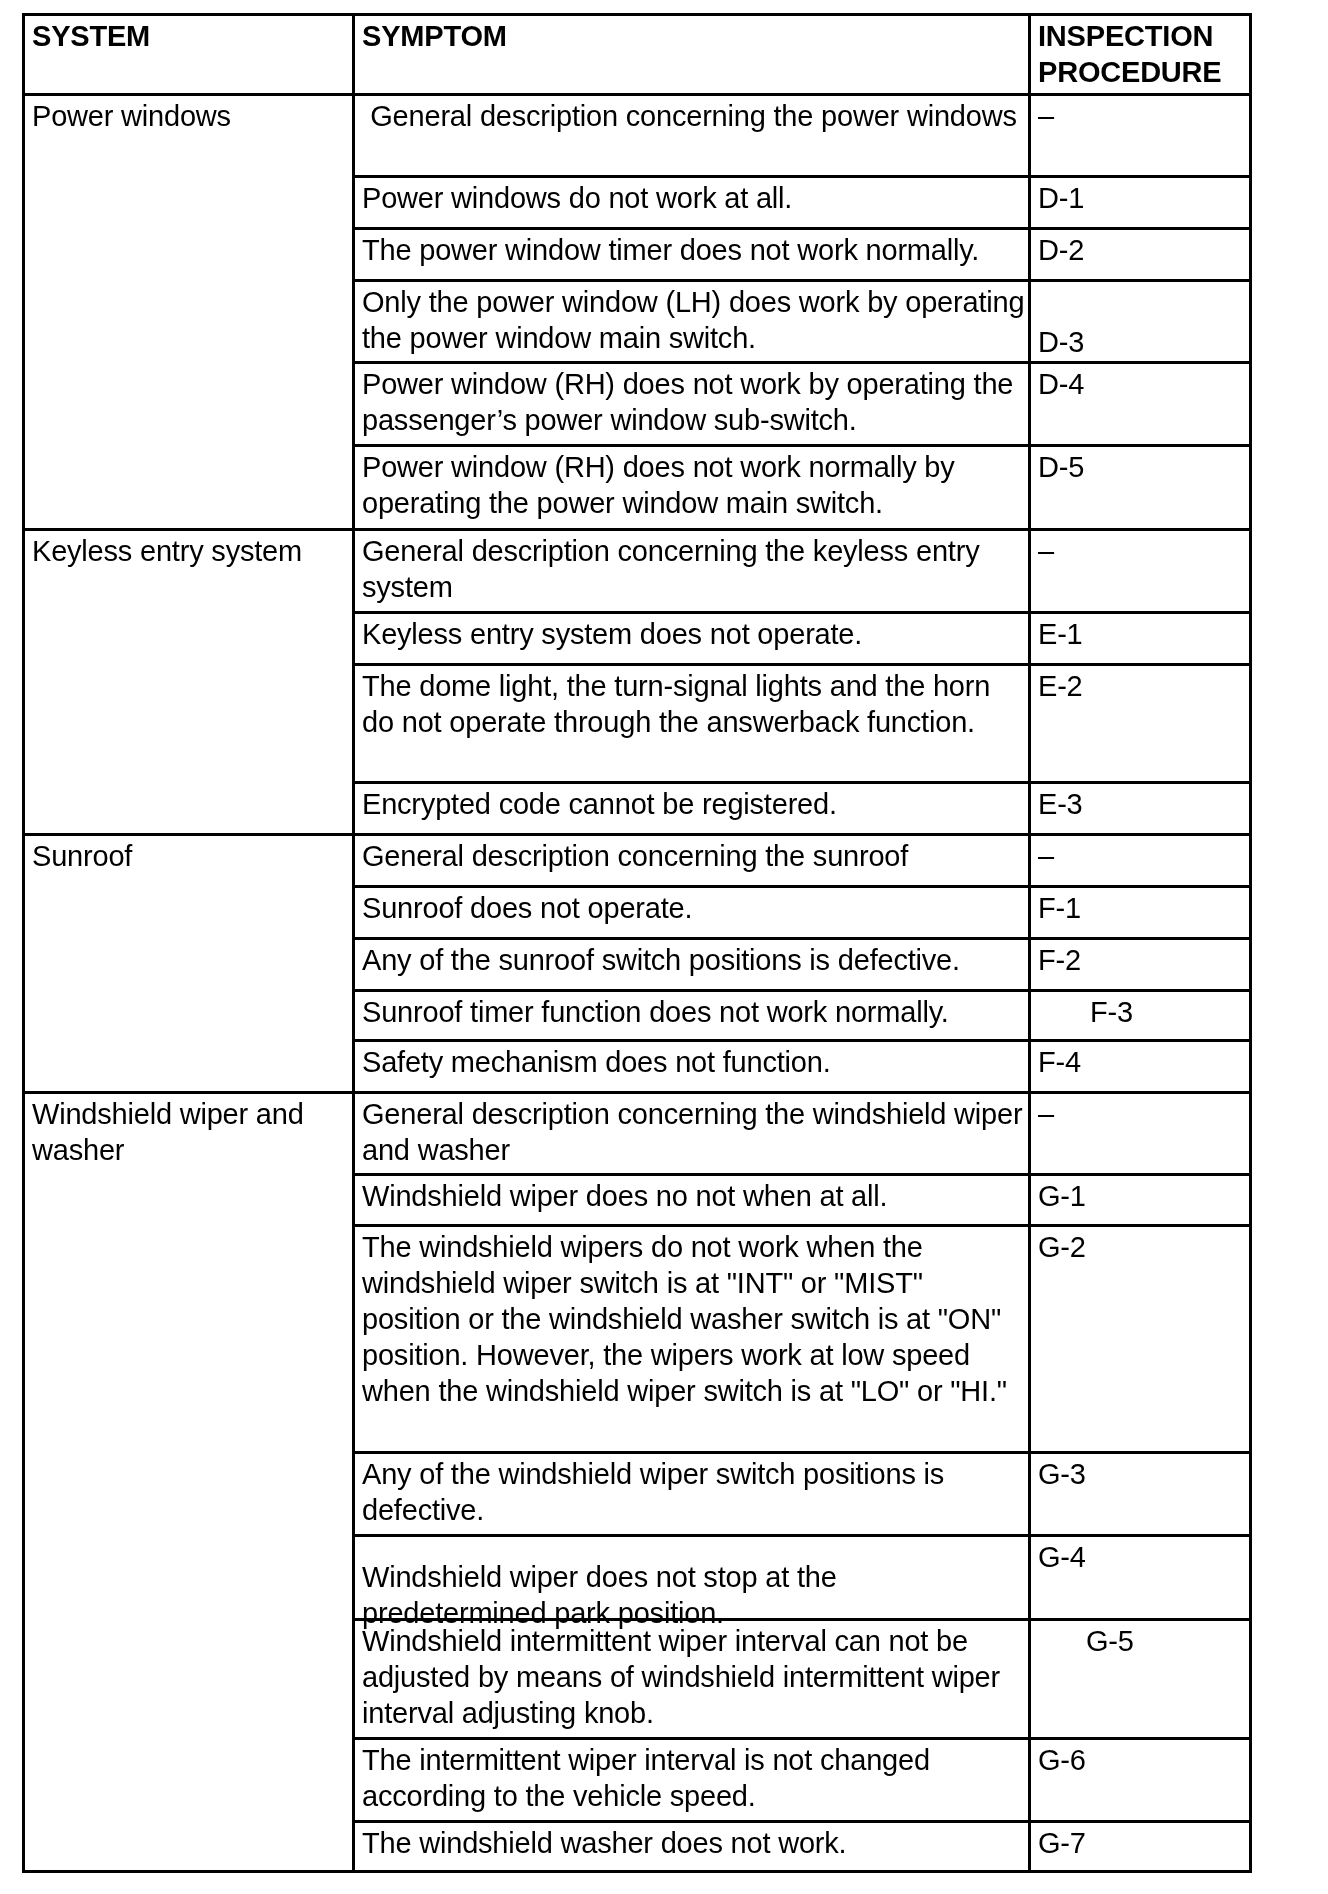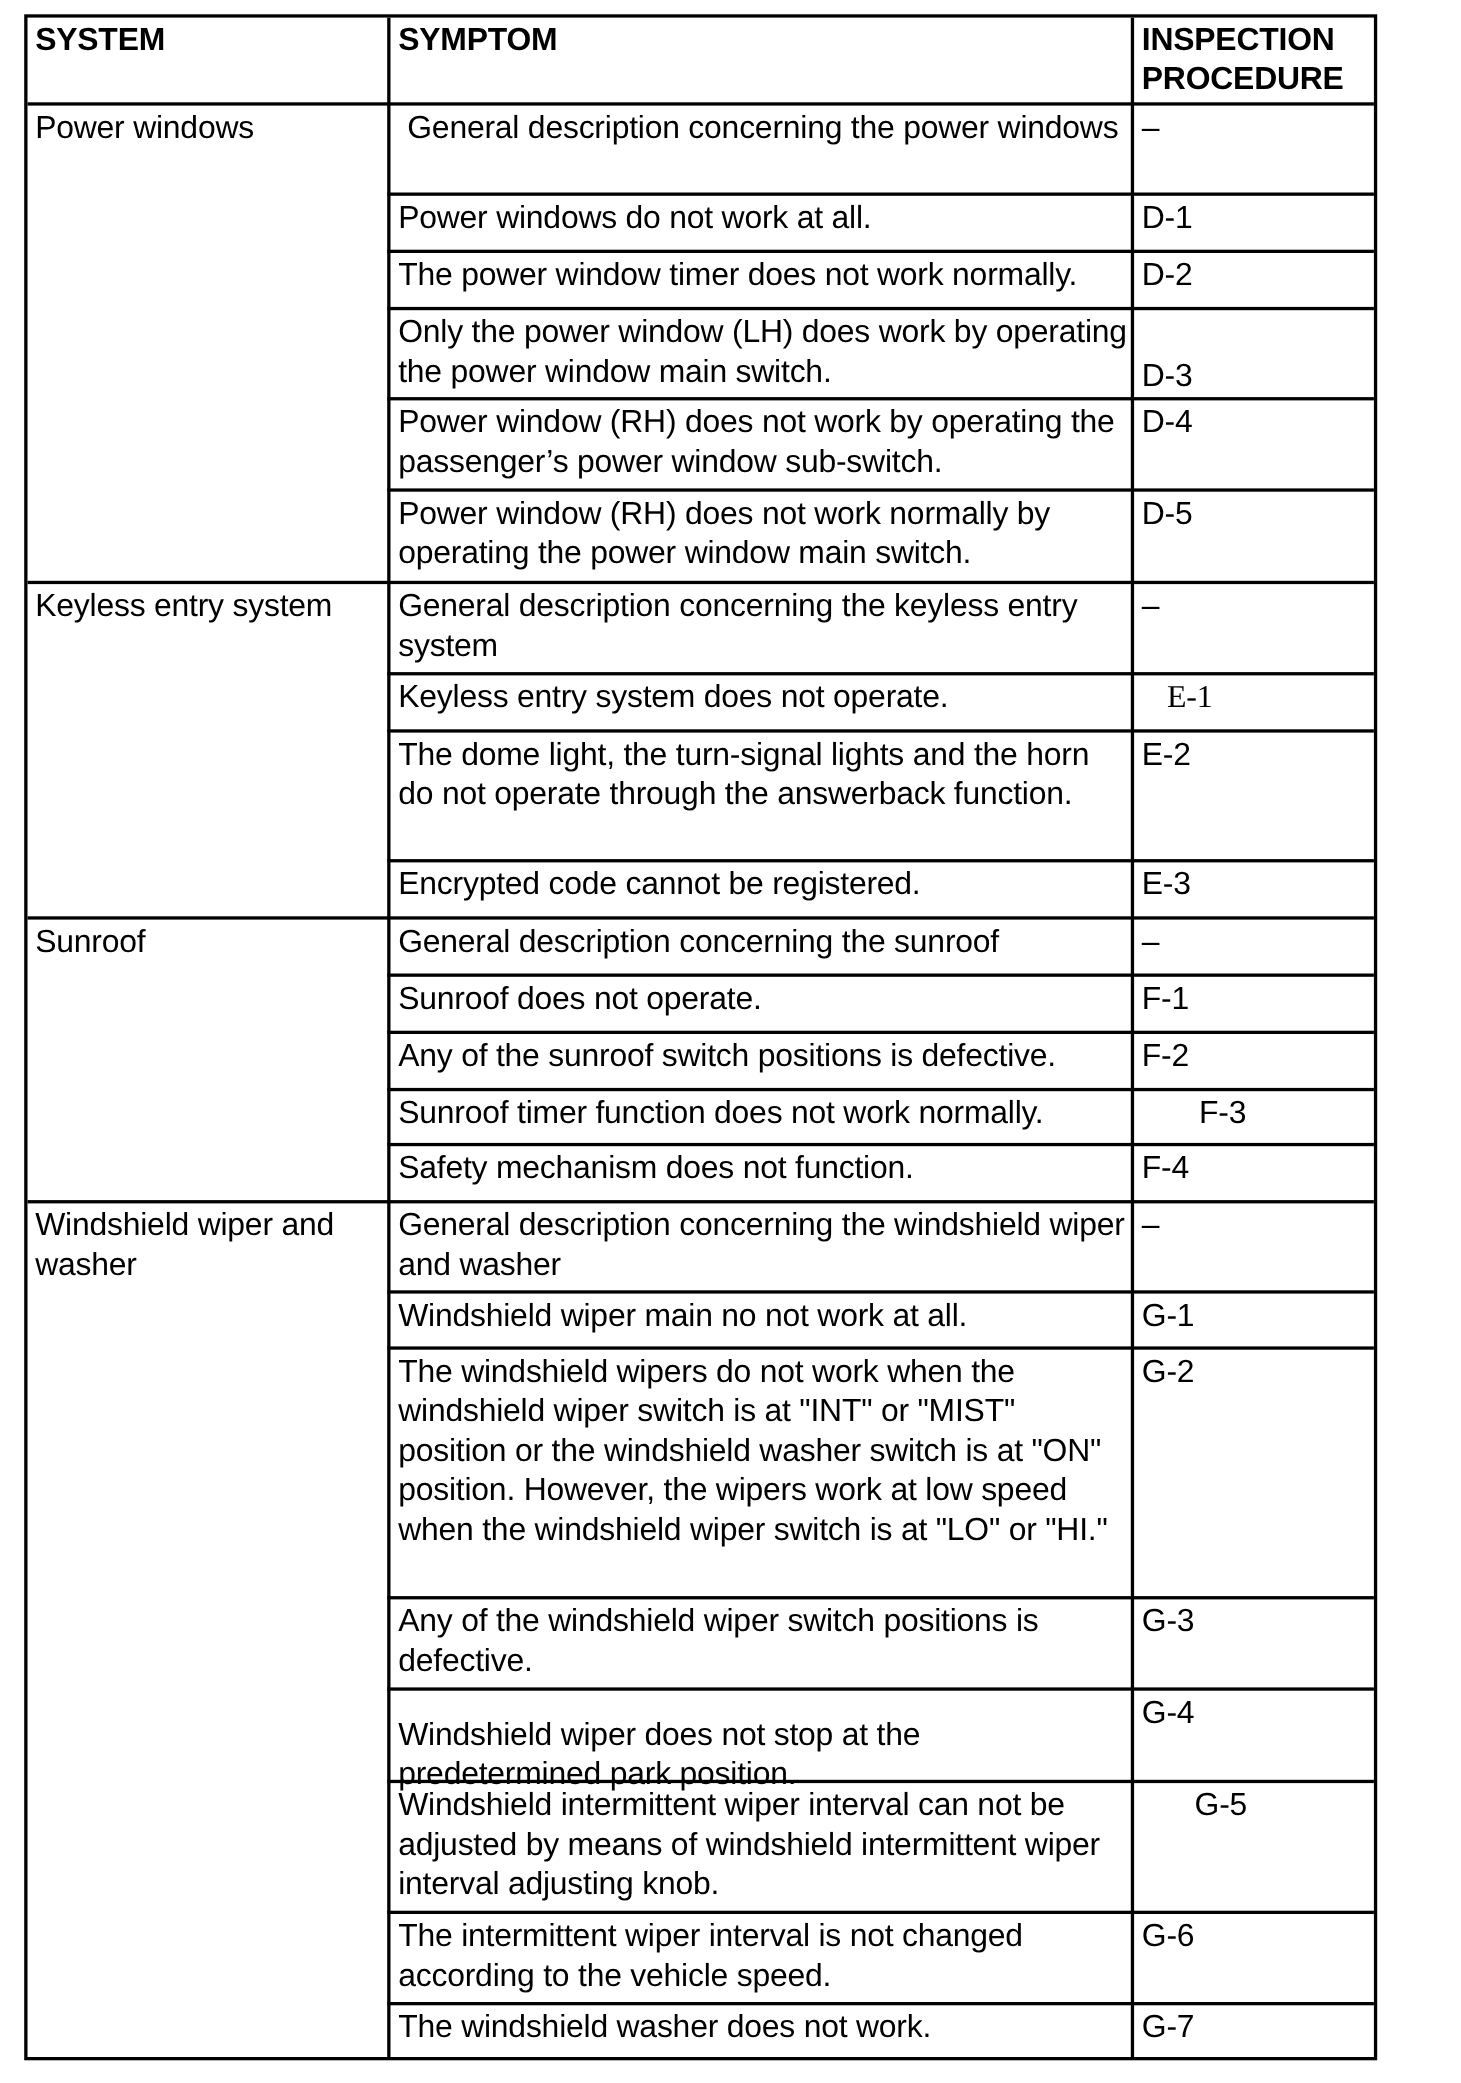"E-1" div.cell { font-family: Liberation Serif, serif -> none; left: 1029px -> 1006px }
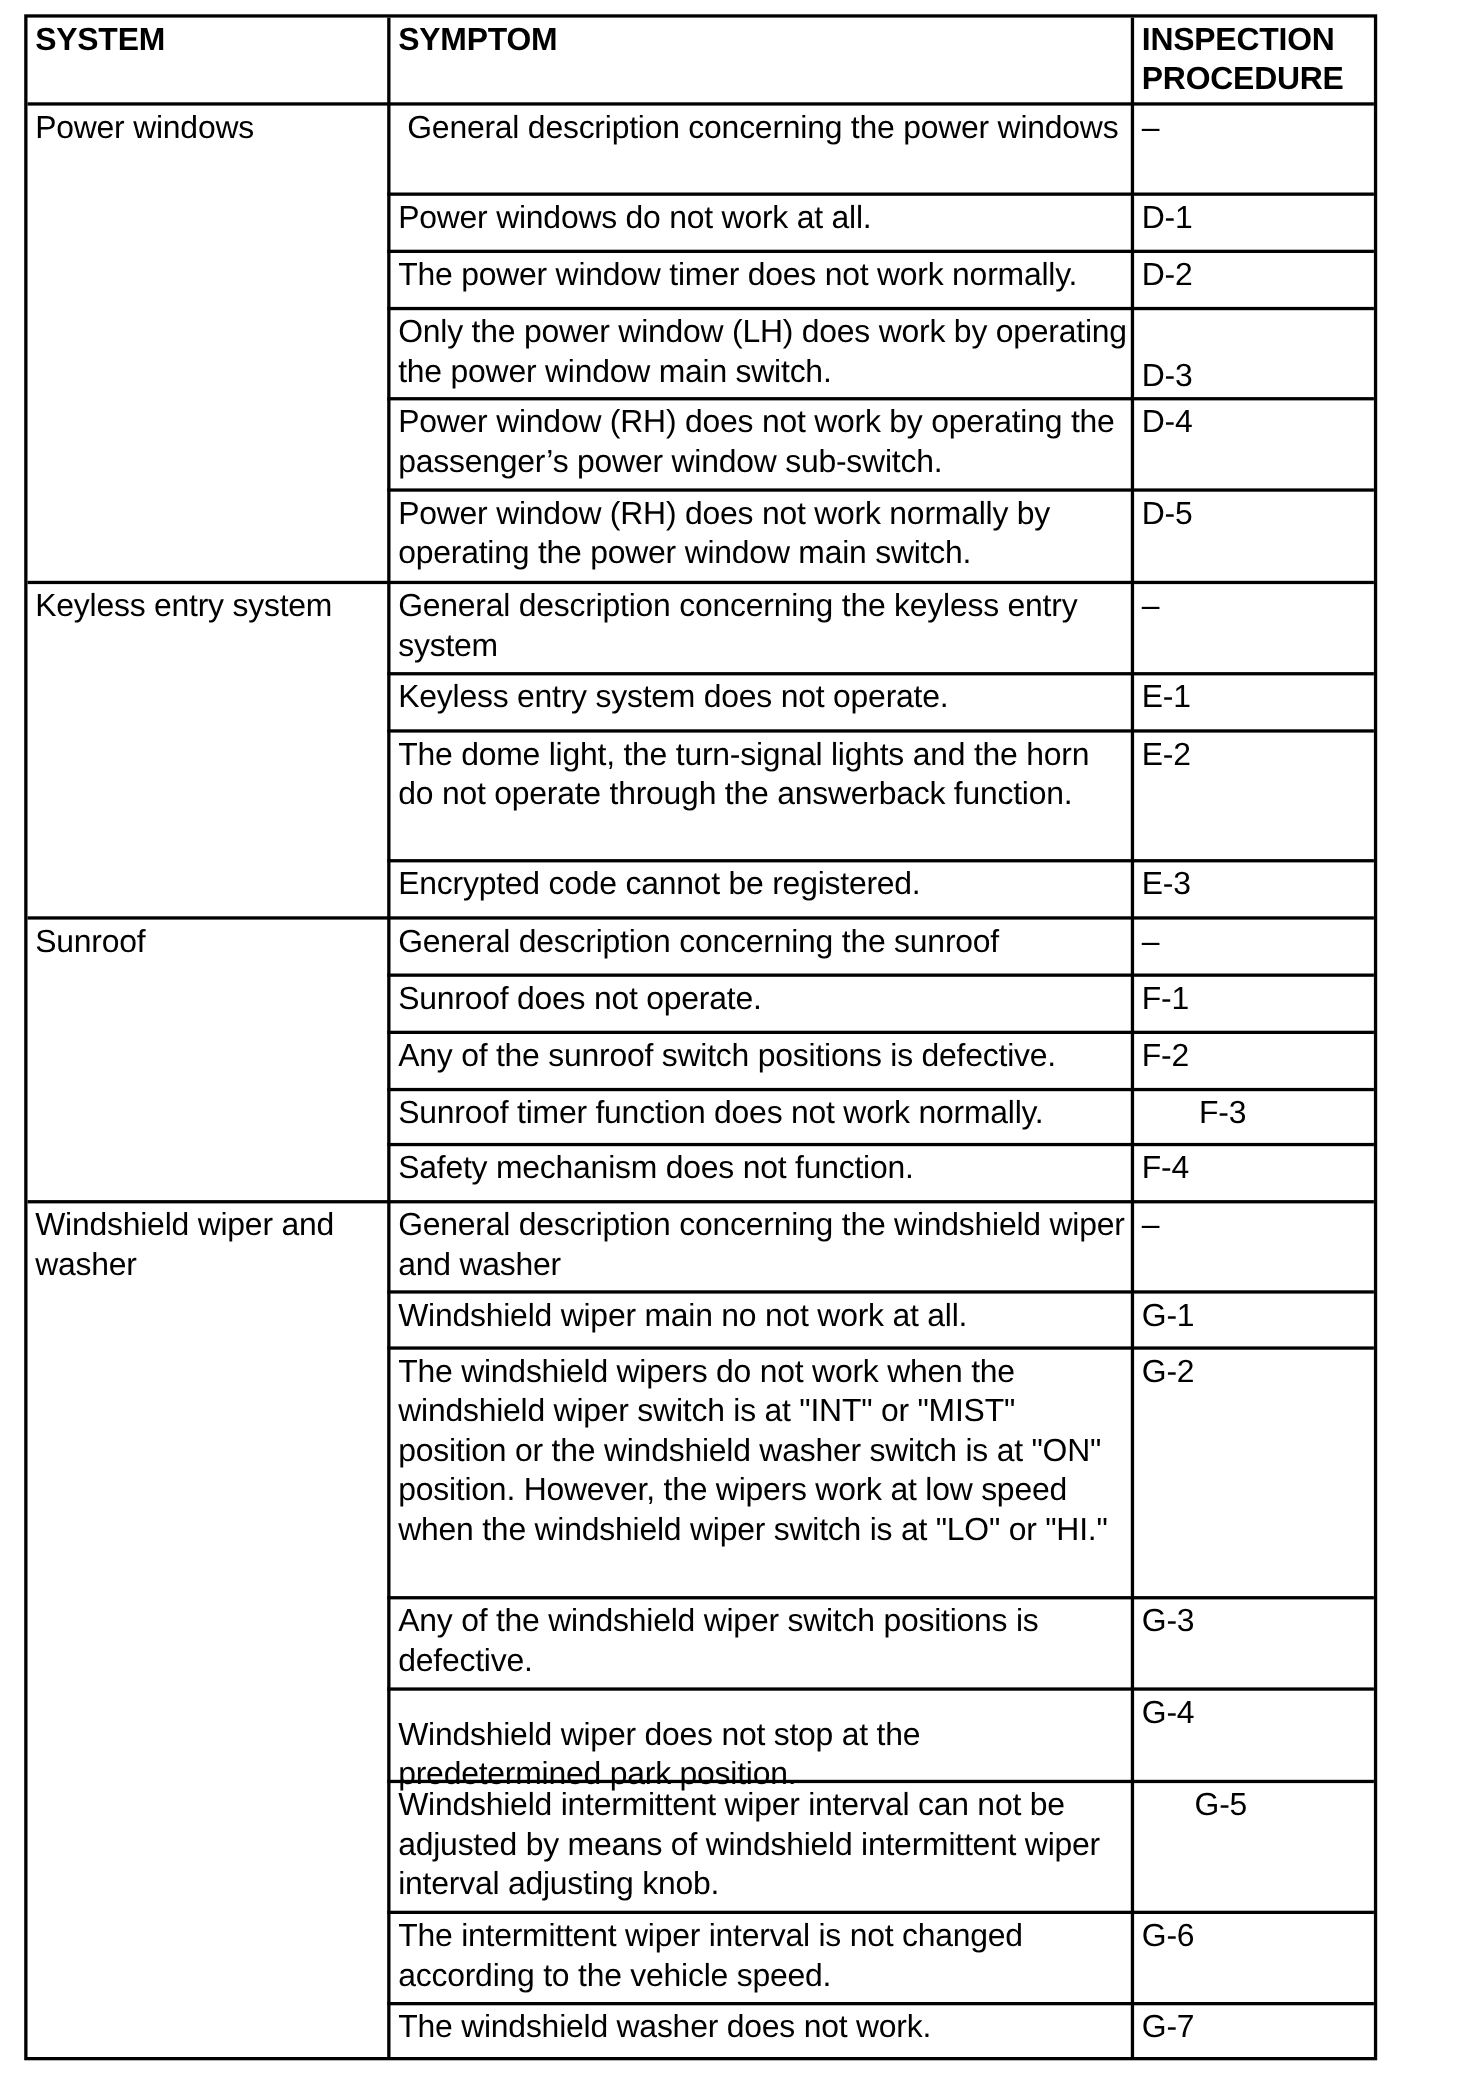"Windshield wiper main no not" div.cell { text: main no not work -> does no not when }
